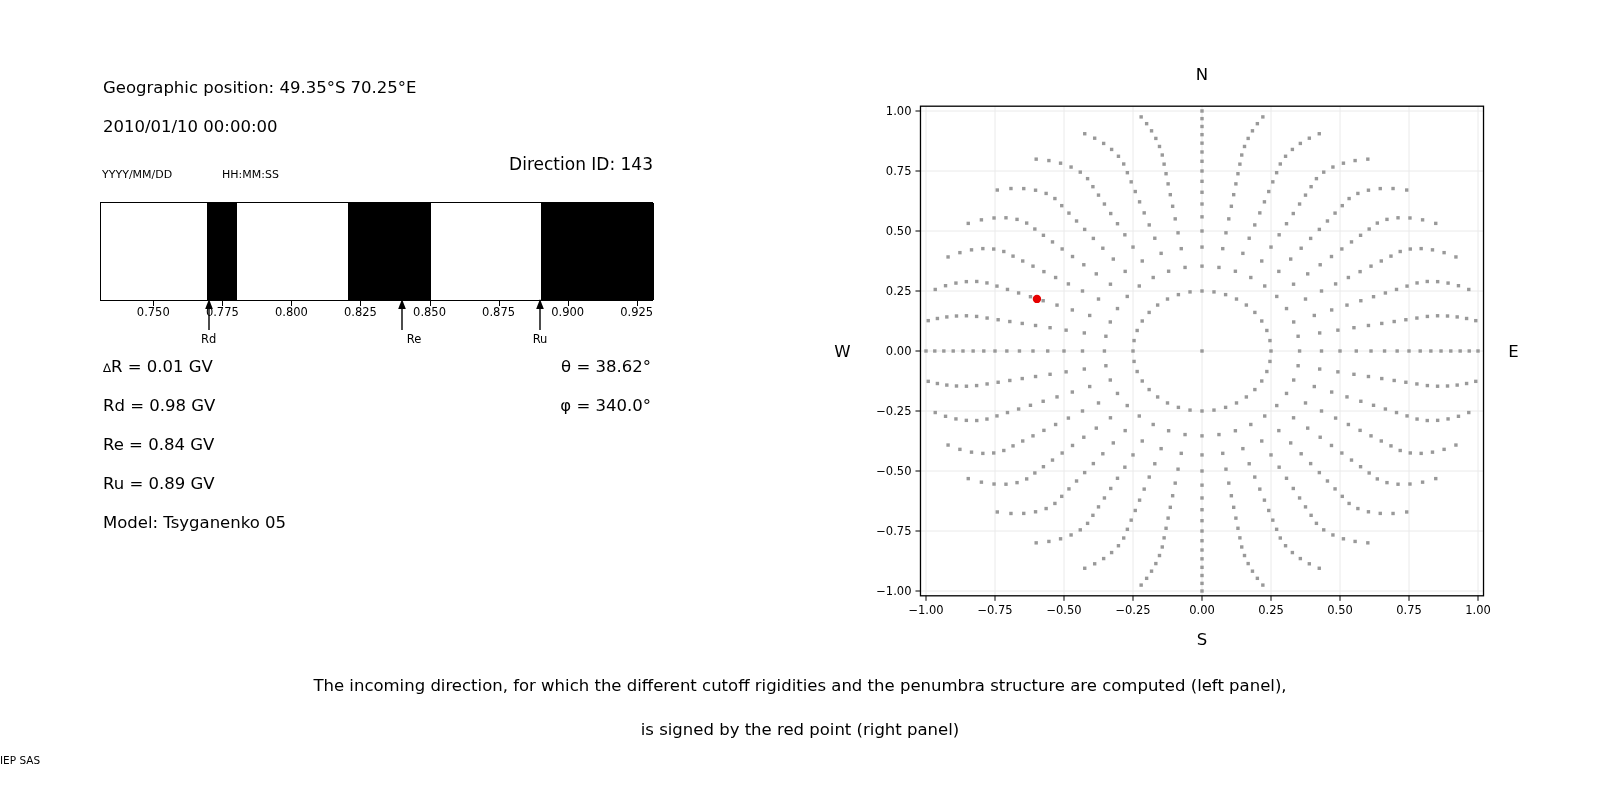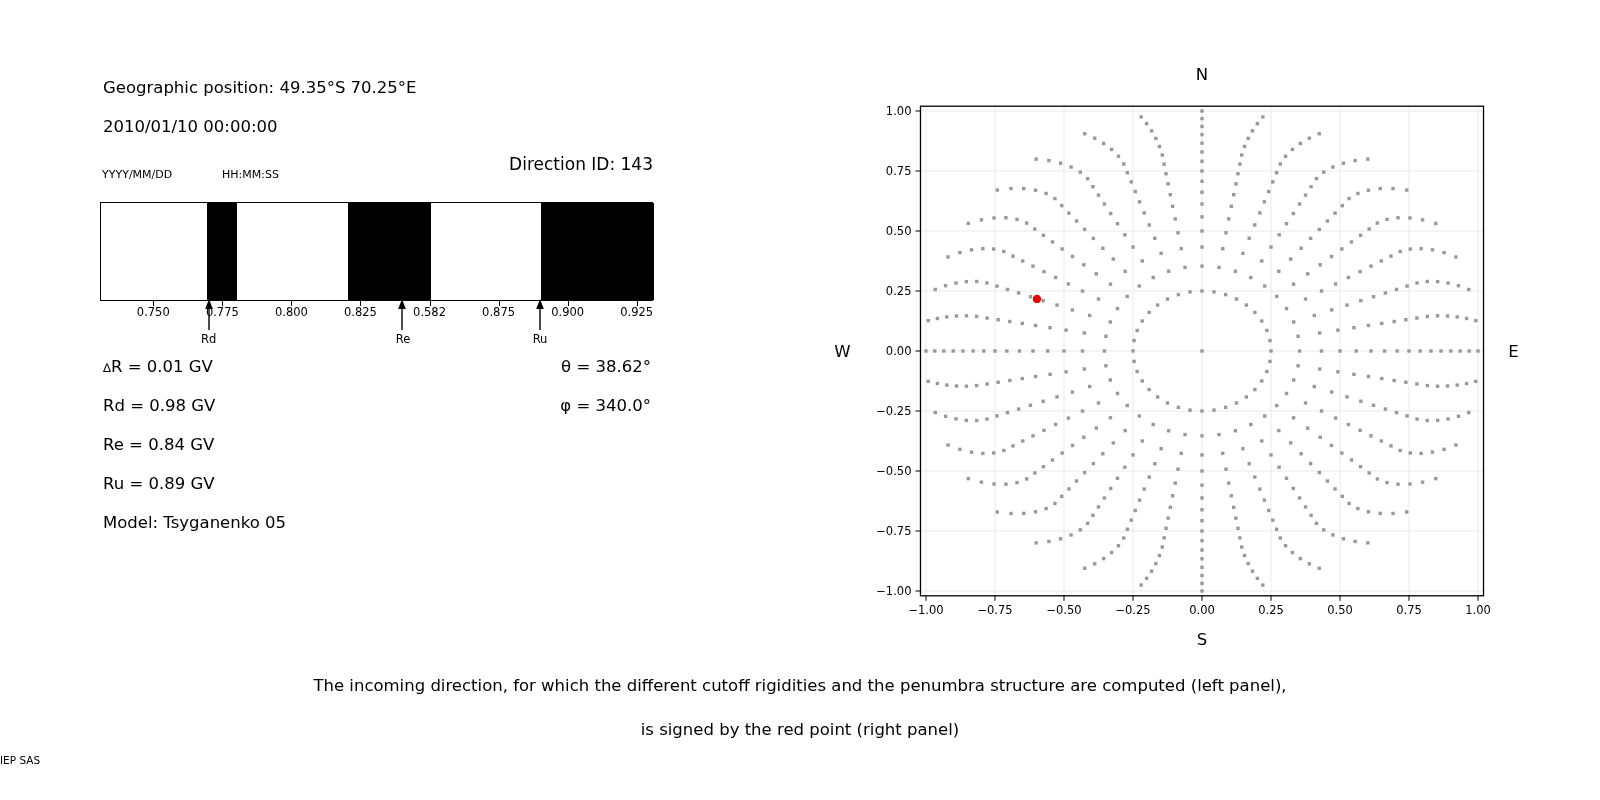"0.582" div.pen-tick-label { text: 0.582 -> 0.850 }
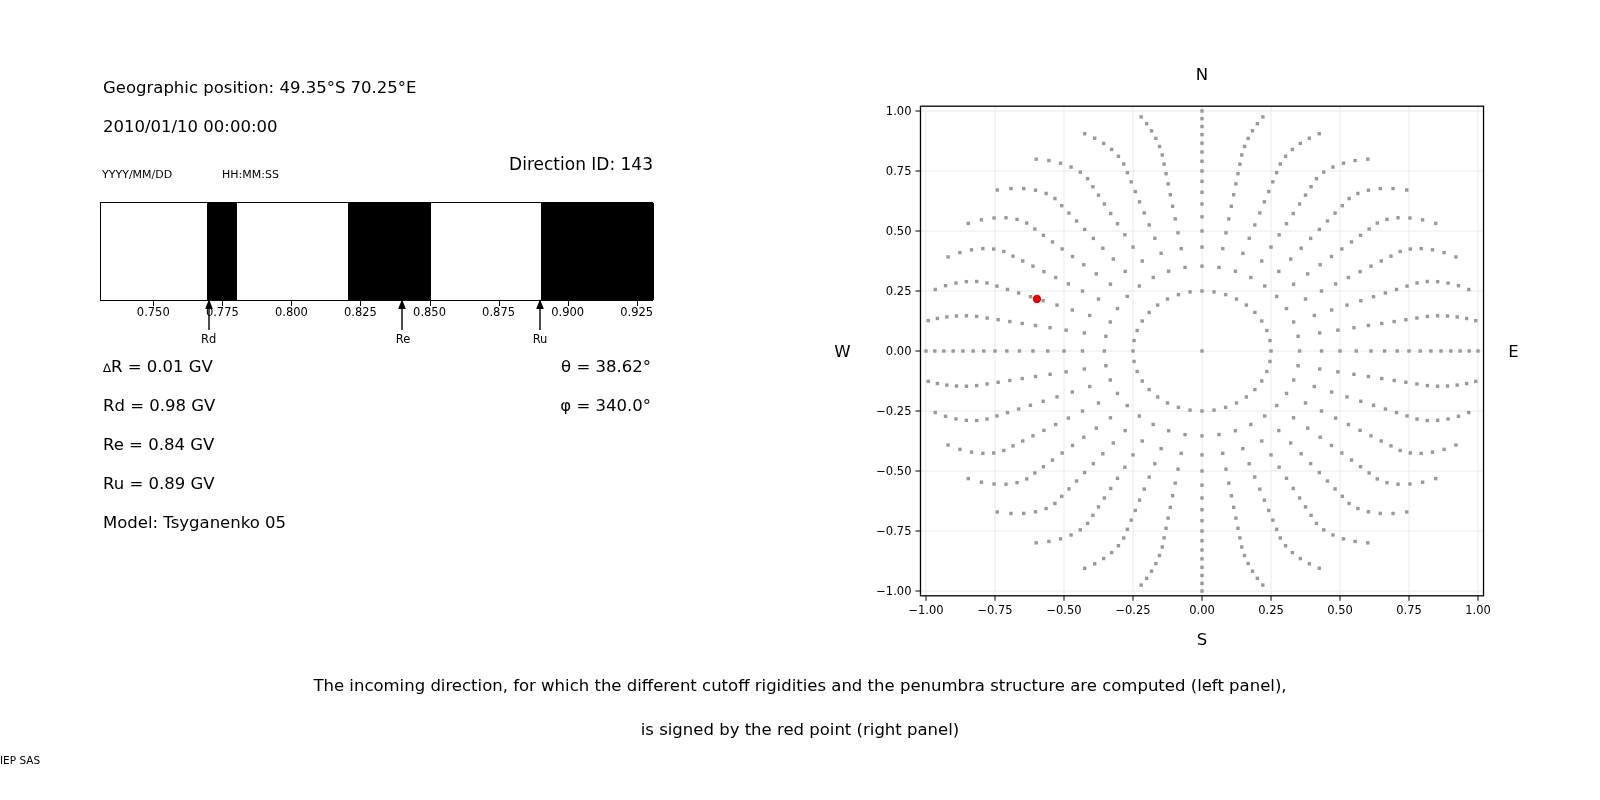"Re" div.pen-arrow-label { left: 303px -> 314px }
